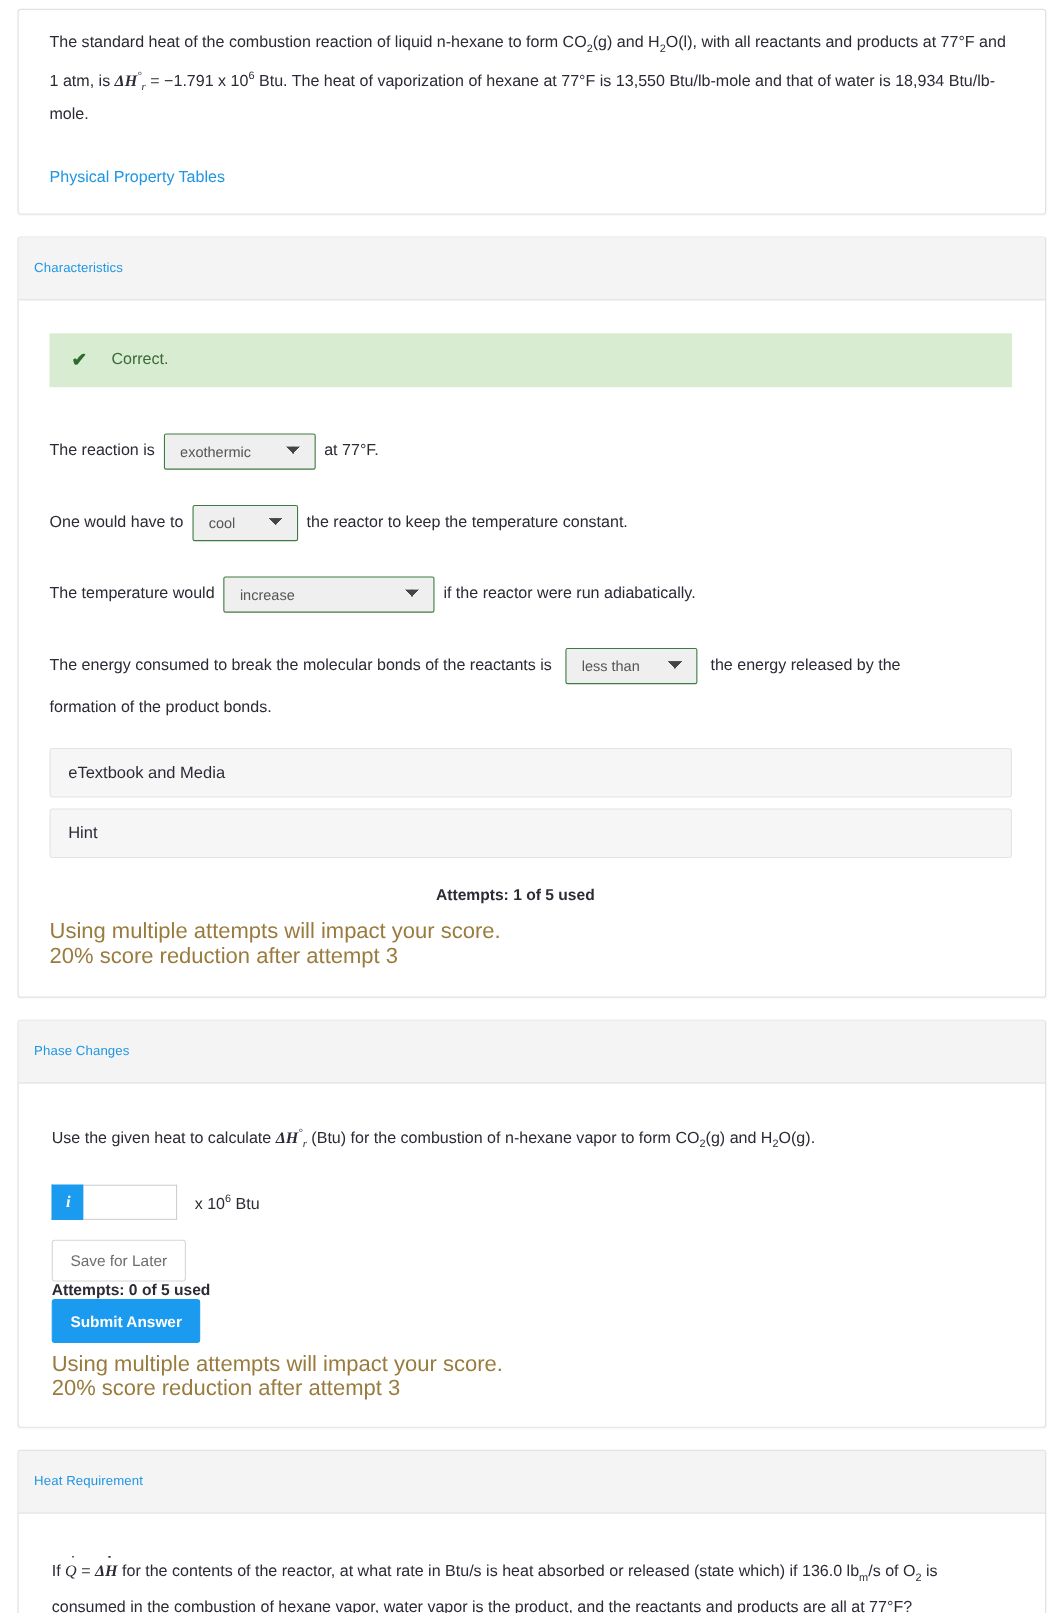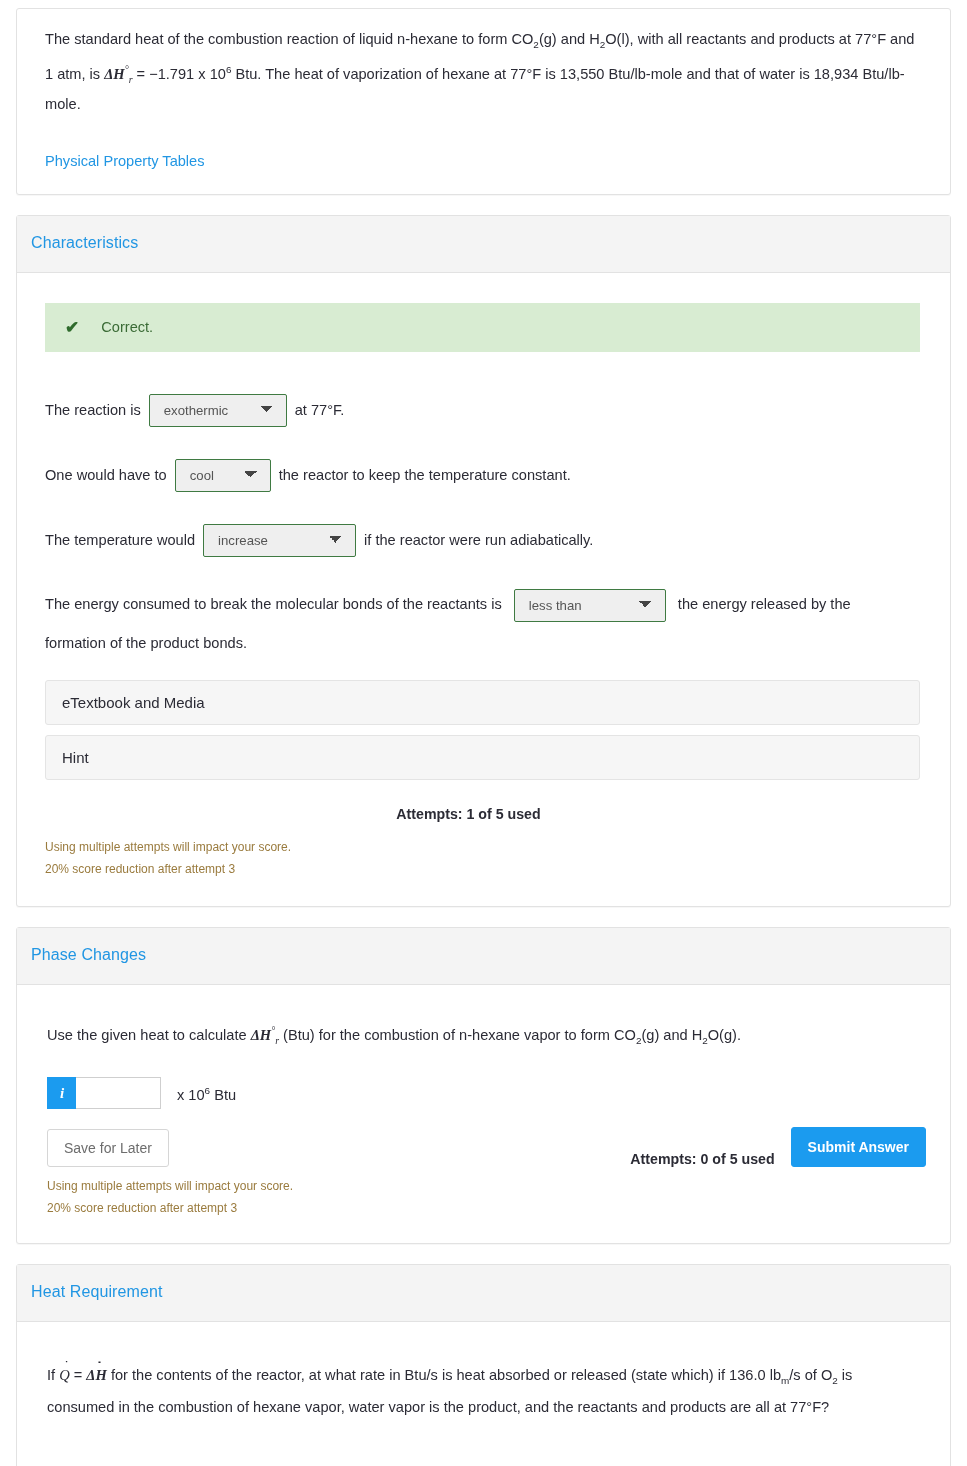"Characteristics" .card-header-title { font-size: 16px -> 12px }
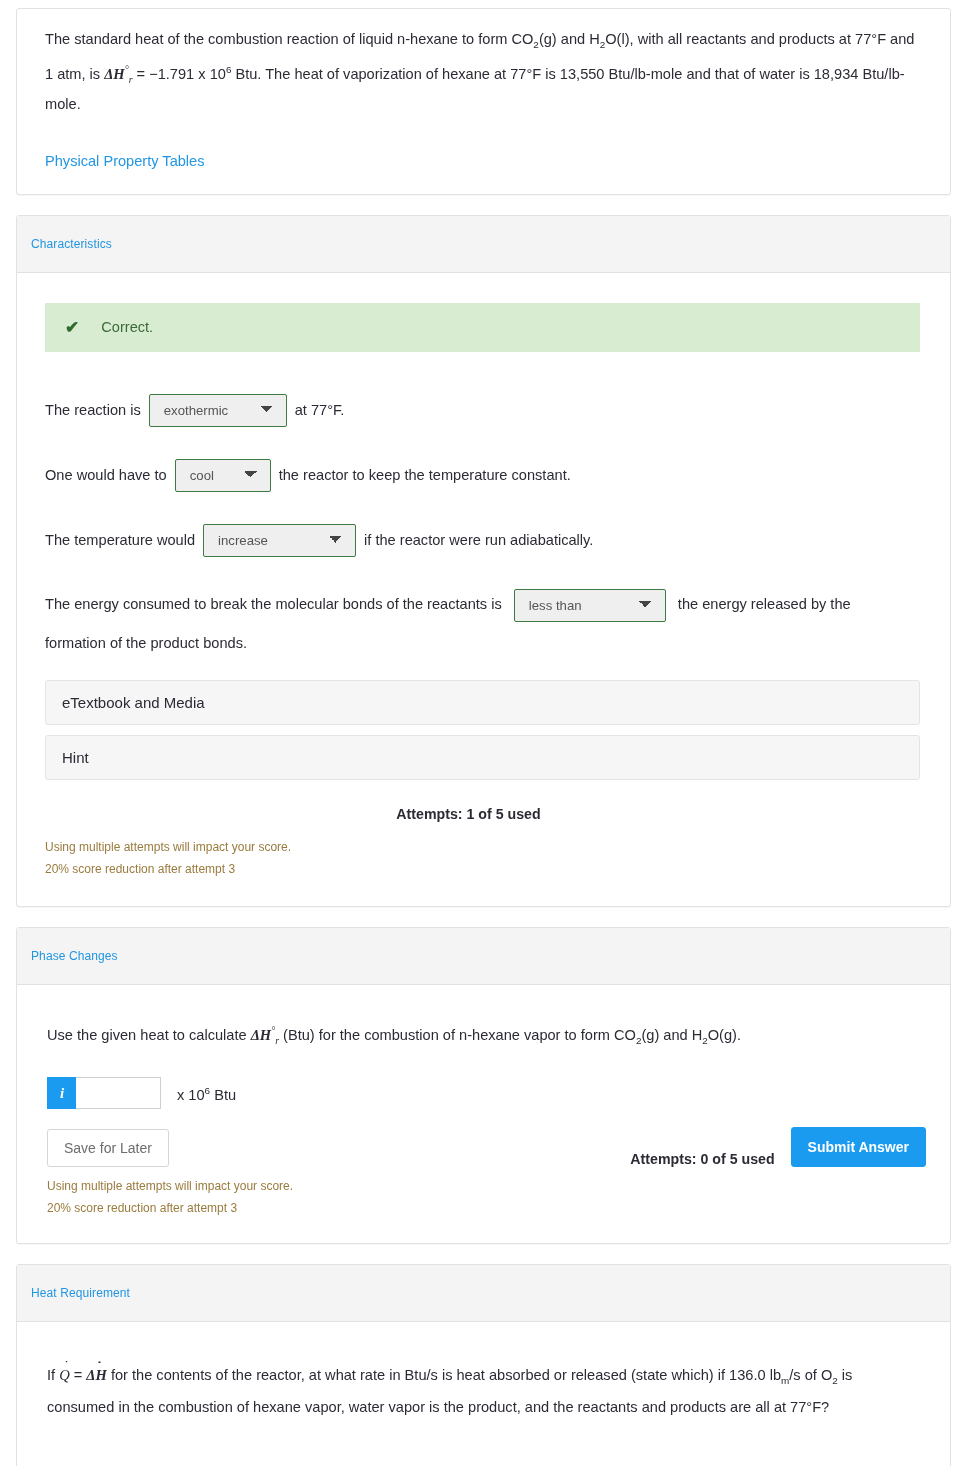"increase" select.dd.w-incr { width: 153px -> 192px }
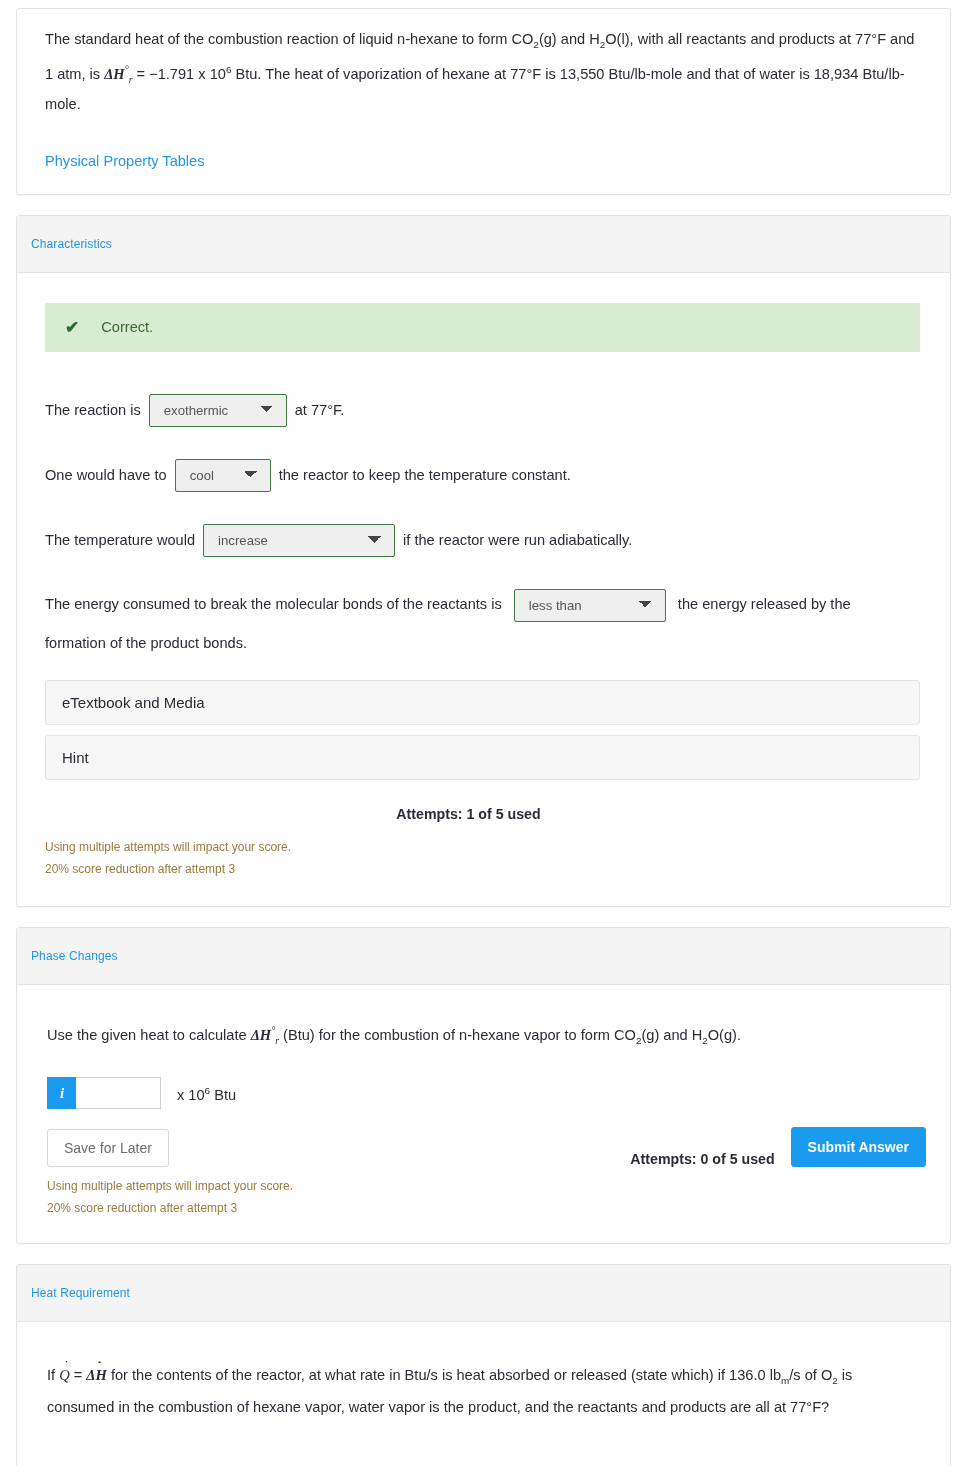"less than" select.dd.w-less { width: 152px -> 120px }
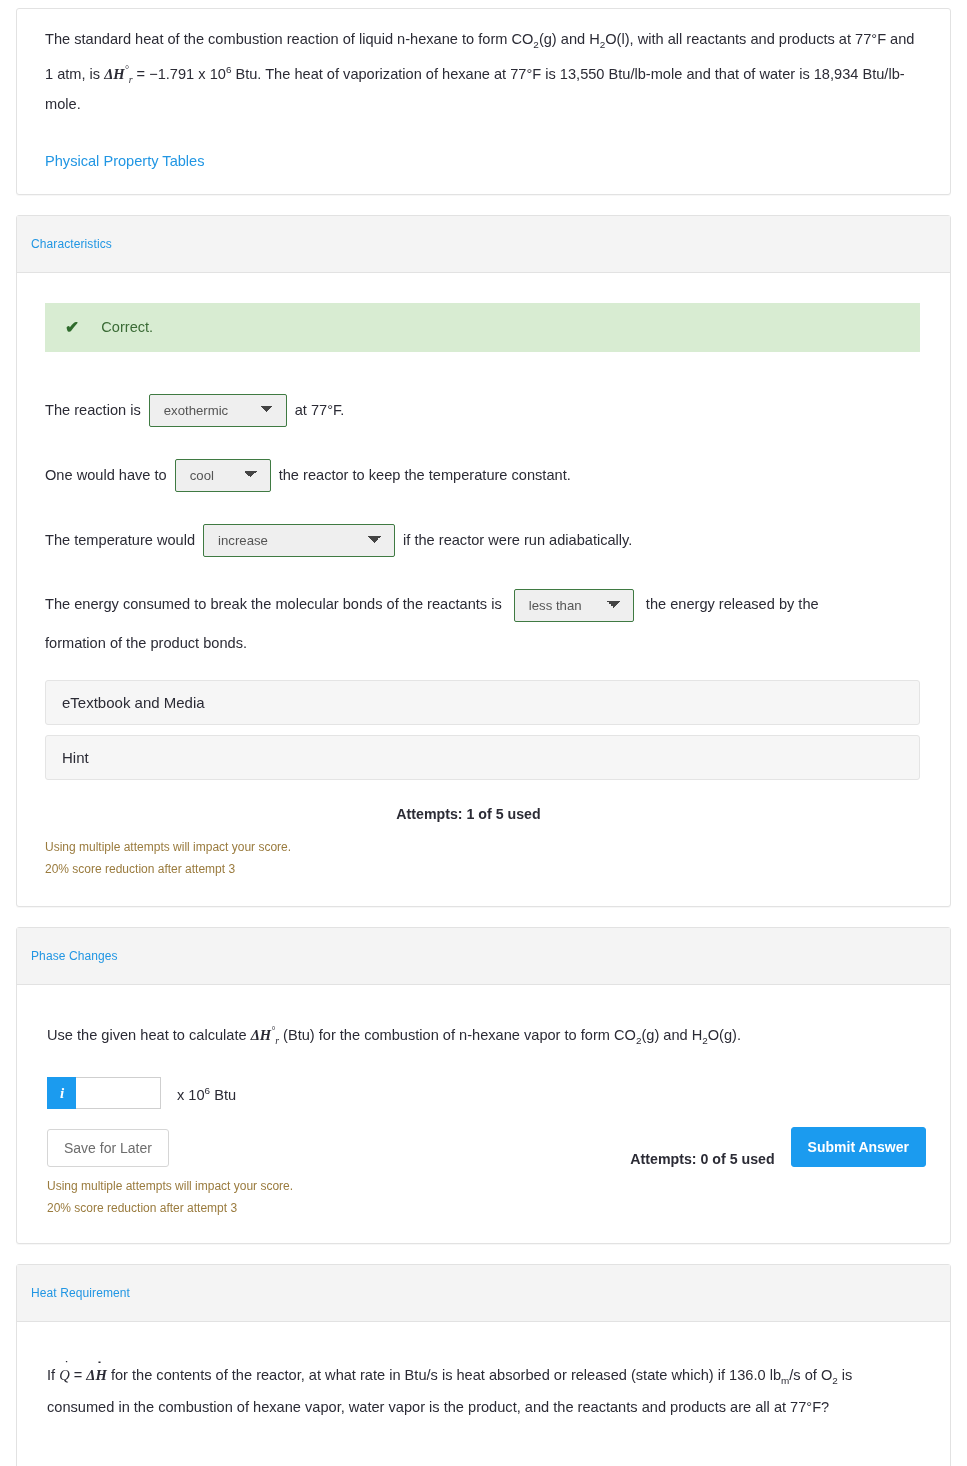"Using multiple attempts will impact" .warn-note { font-size: 12px -> 20px }
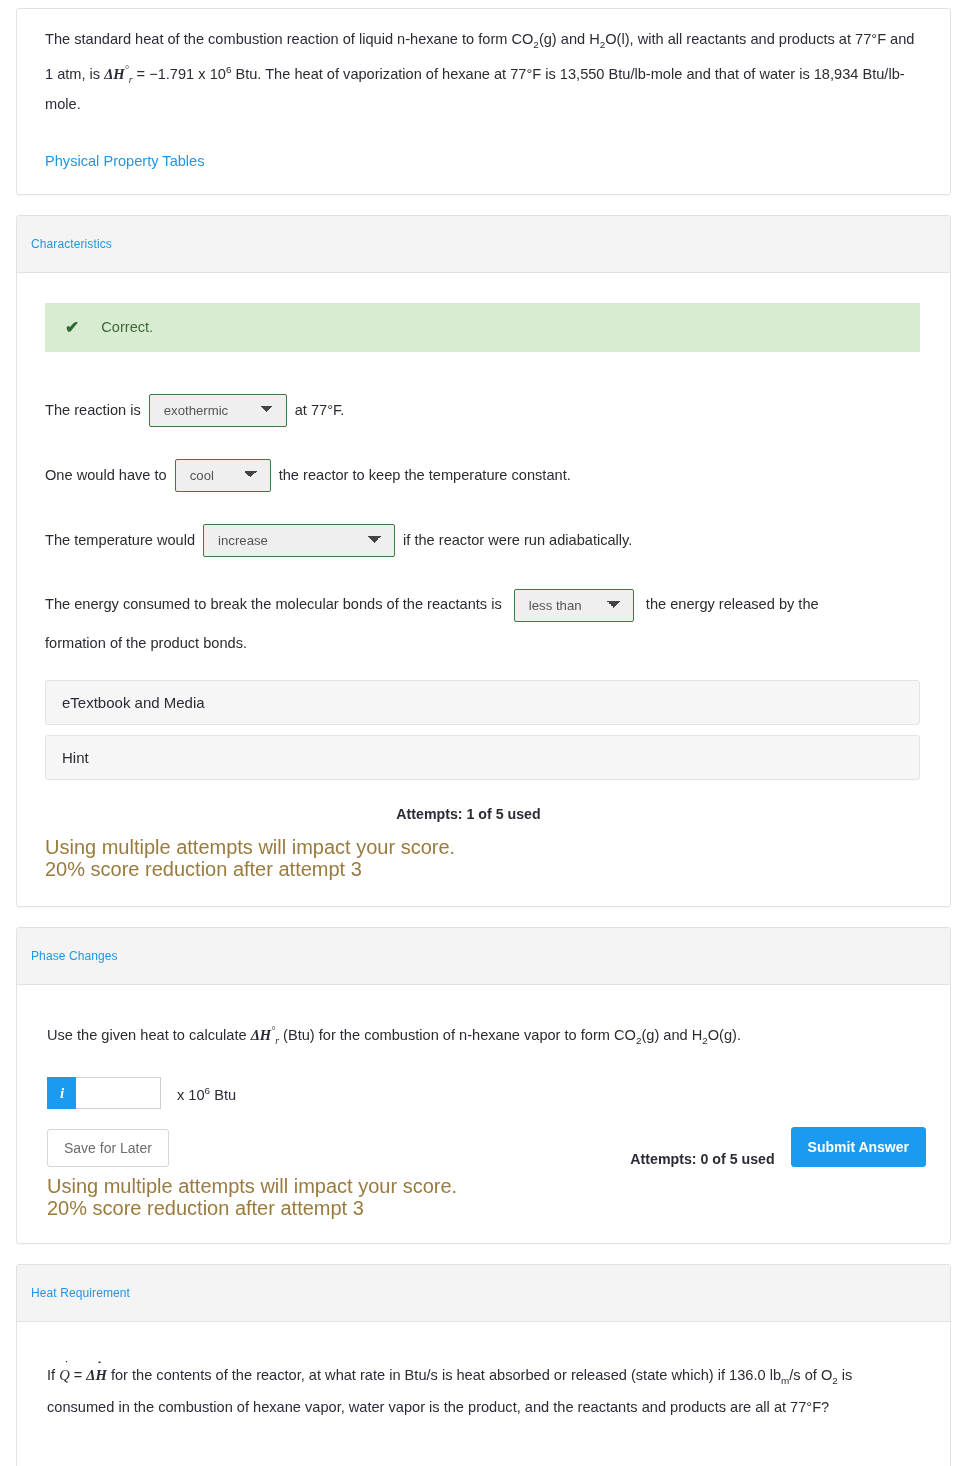"Save for Later" .btn-row { align-items: flex-end -> flex-start; flex-direction: none -> column }
